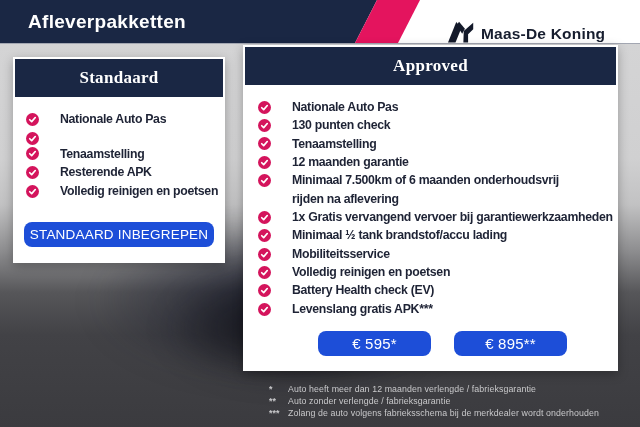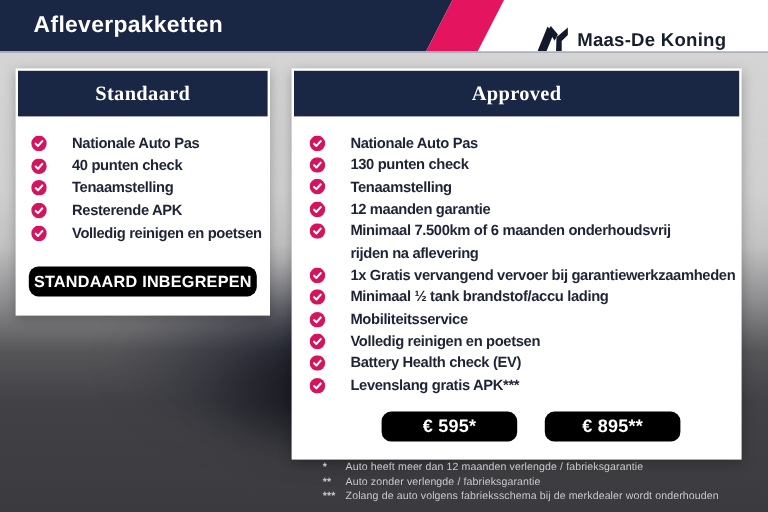"Approved" .card-app { top: 57px -> 45px }
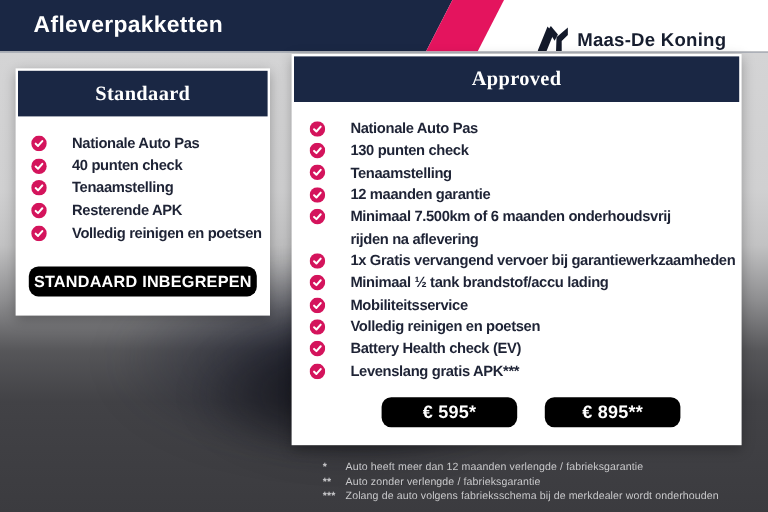"40 punten check" span.itx { html: <span>40 punten check</span> -> none }
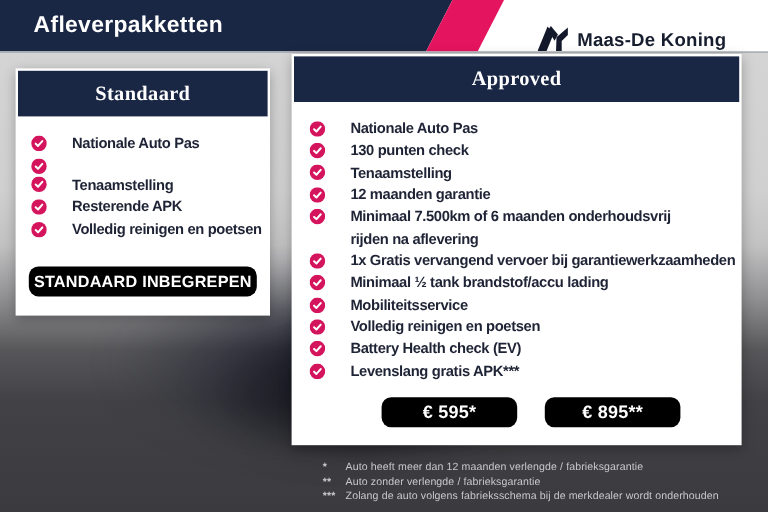"STANDAARD INBEGREPEN" .pill { background: #000000 -> #1d4ed8; font-weight: 700 -> 400 }
